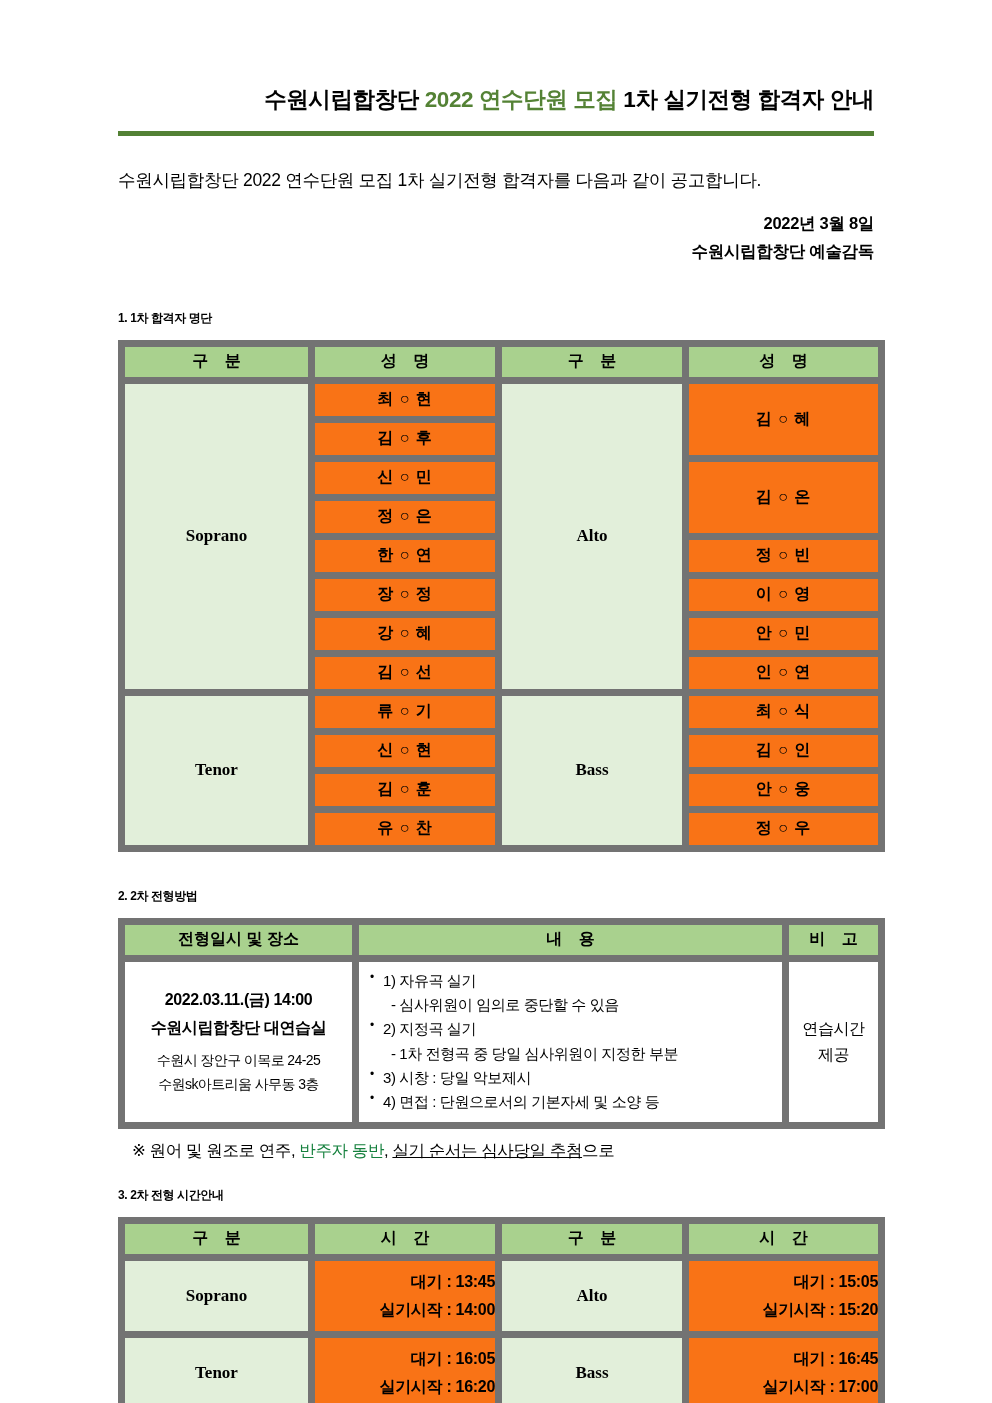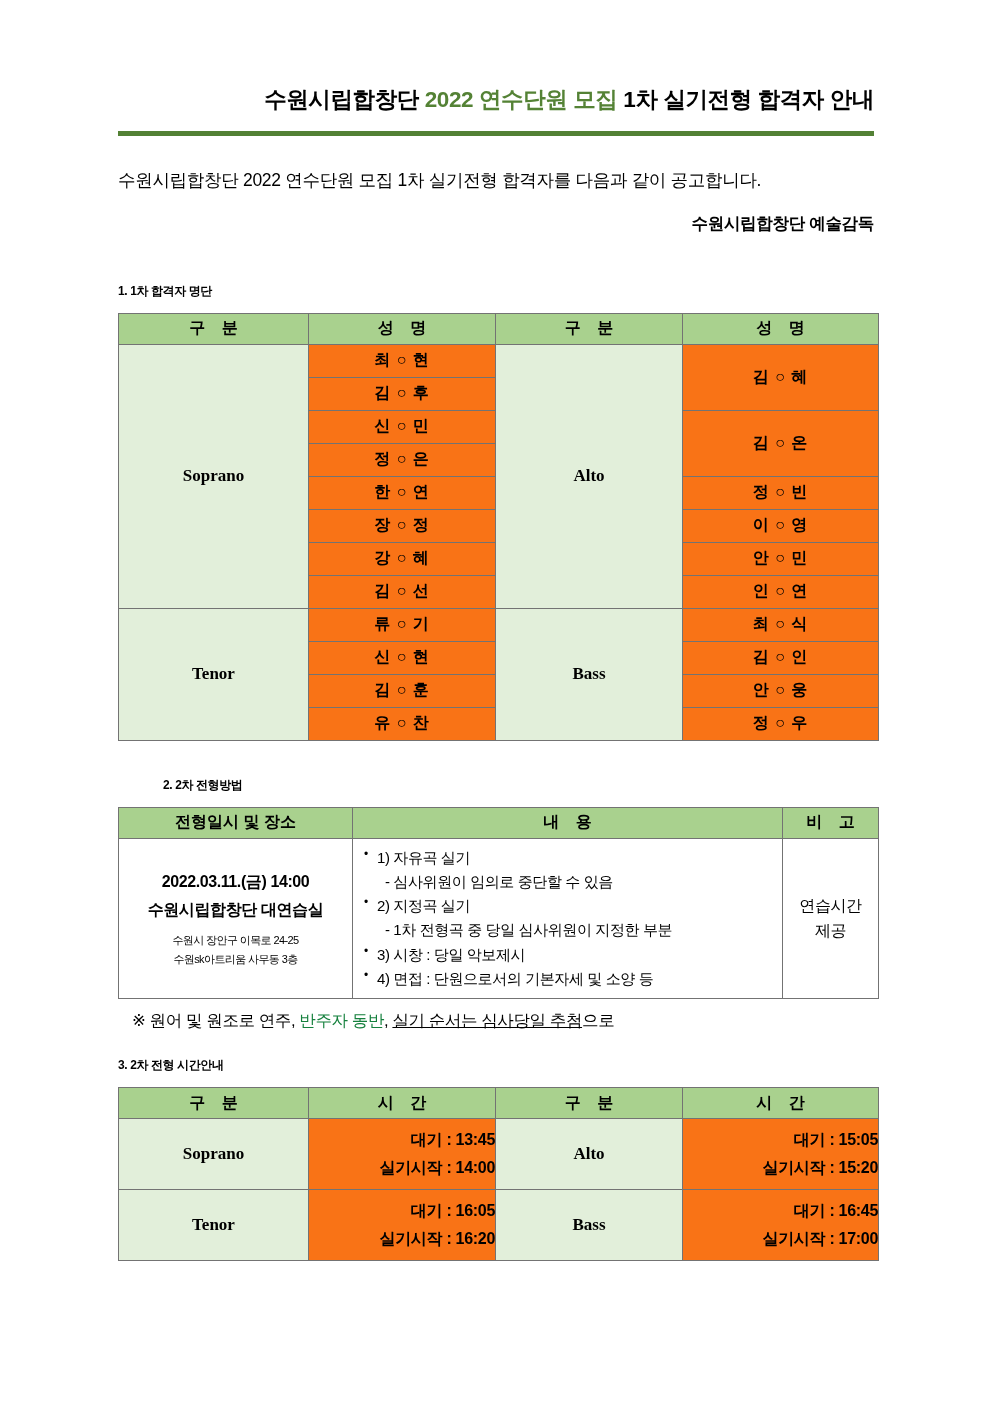"2022년 3월 8일" div { html: none -> <div>2022년 3월 8일</div> }
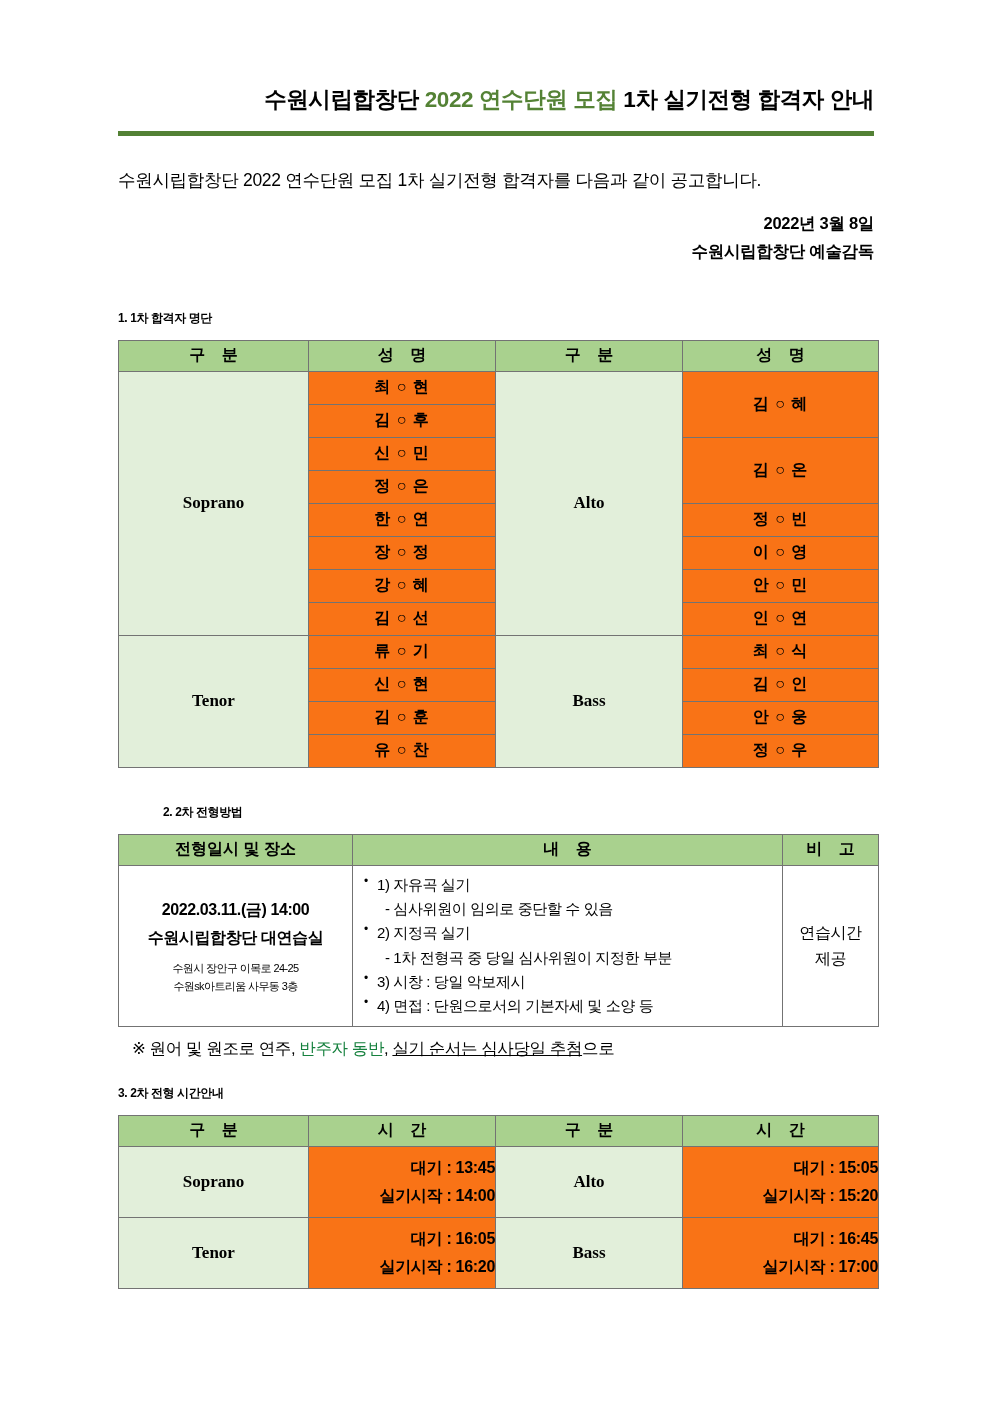"구 분" table.grid th, table.grid td { border: 1px solid #737373 -> 7px solid #737373 }
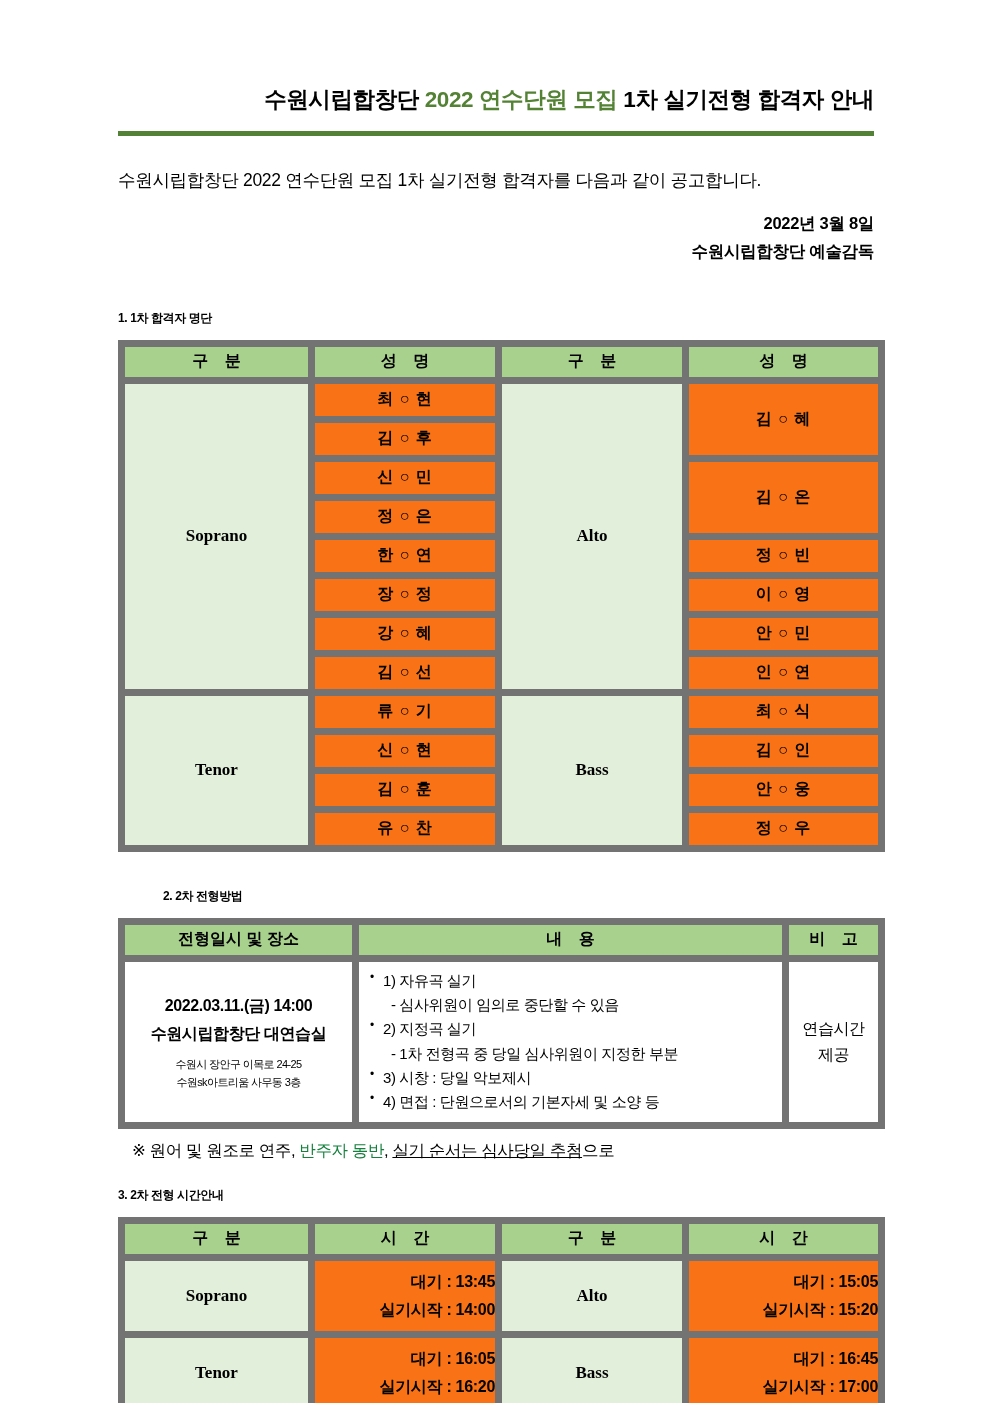"2. 2차 전형방법" .h2-pos { margin-left: 45px -> none }
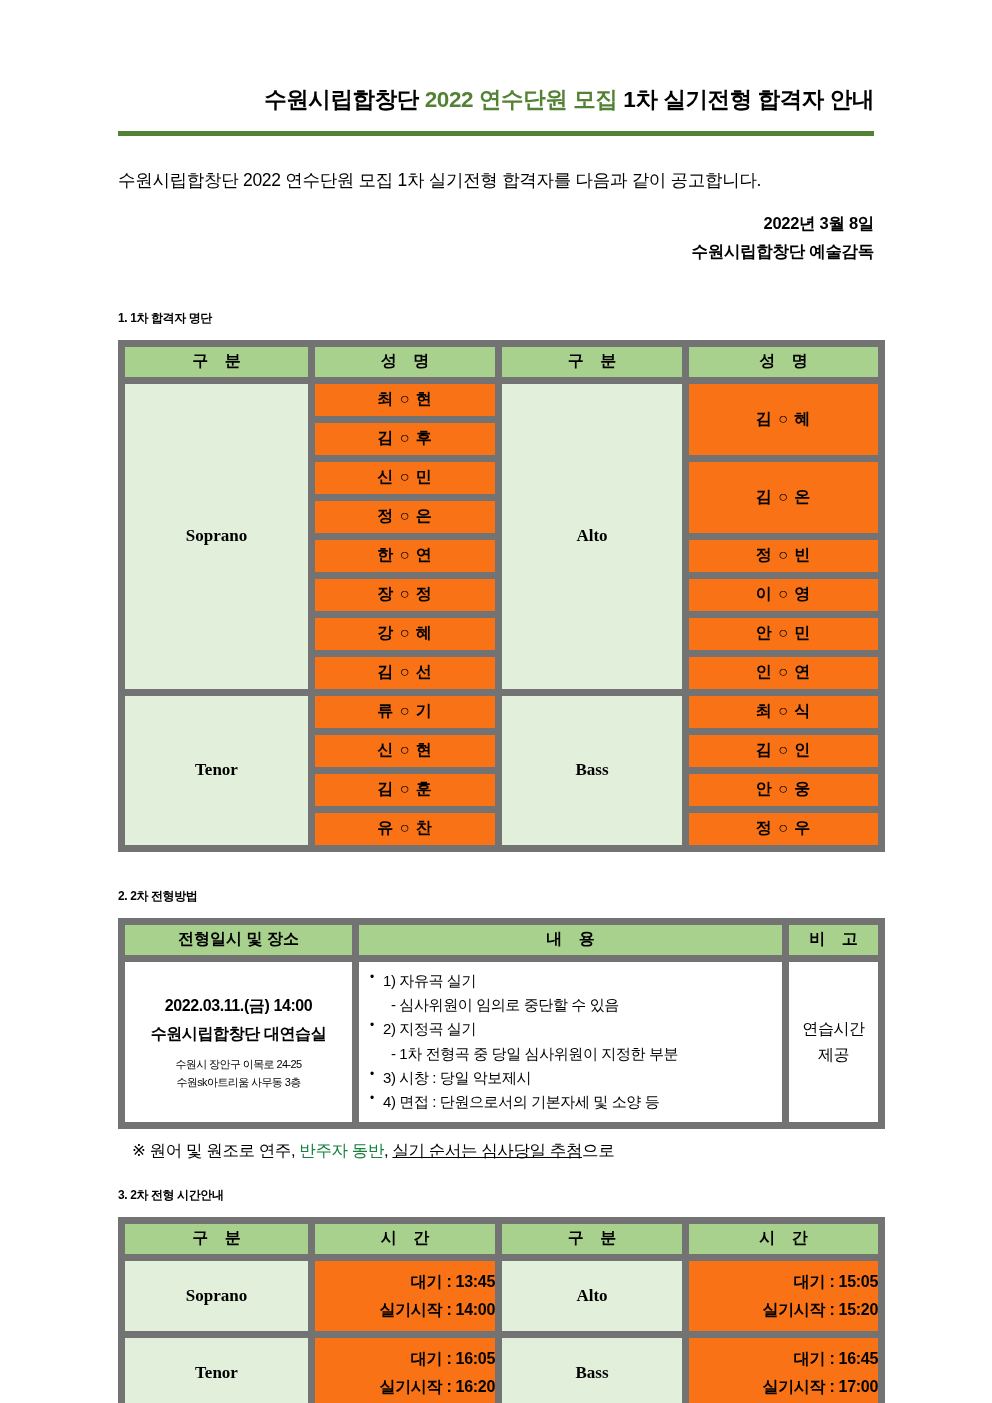"수원시 장안구 이목로 24-25" .when .line-n { font-size: 11px -> 14px }
